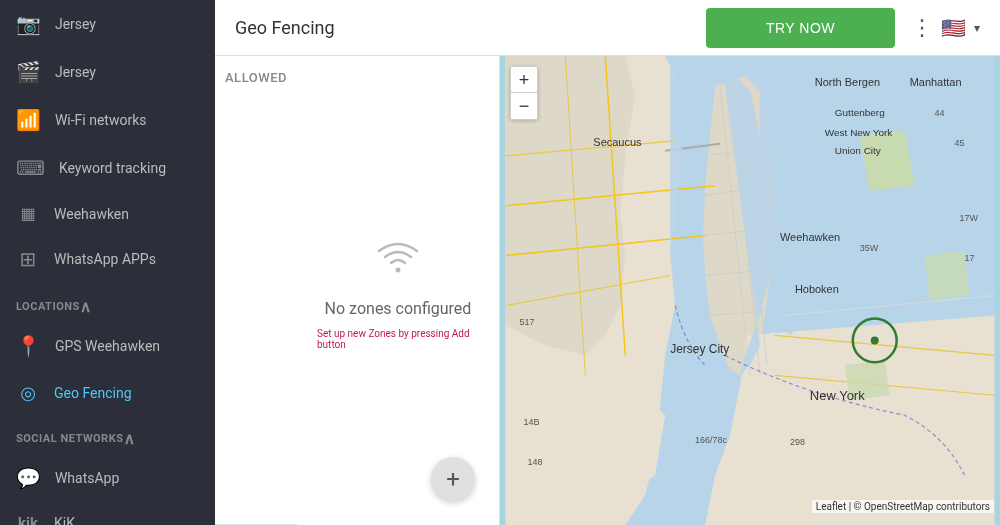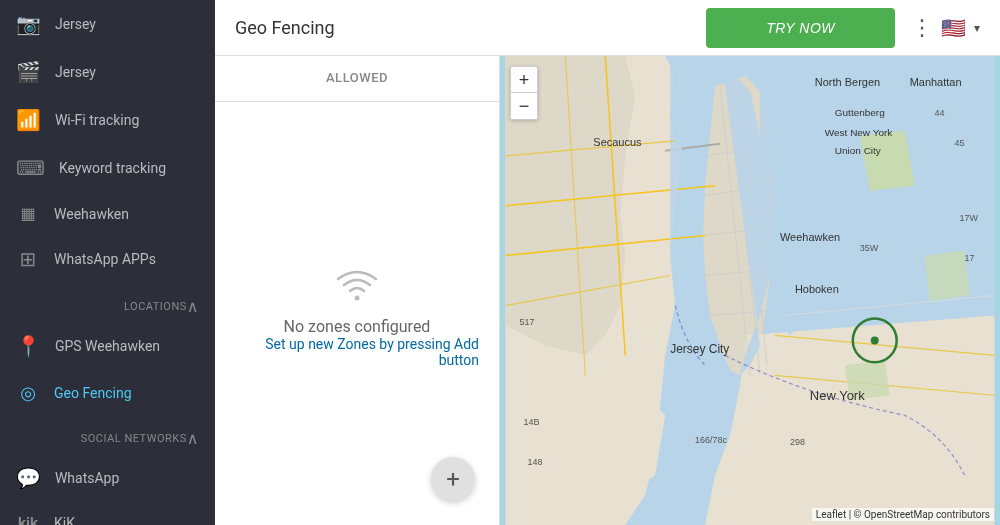"TRY NOW" #try-now-btn { font-style: italic -> none }
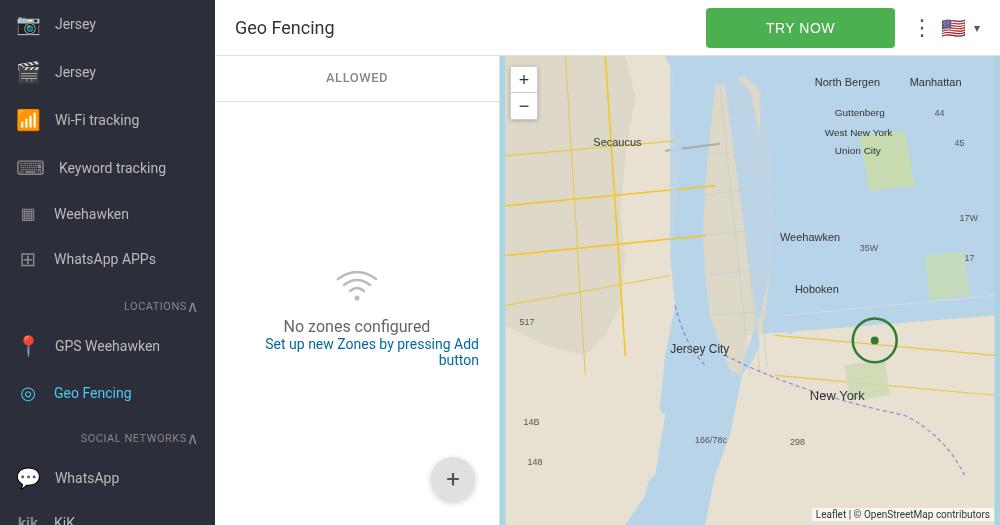"ALLOWED" #left-panel { flex-direction: column -> row }
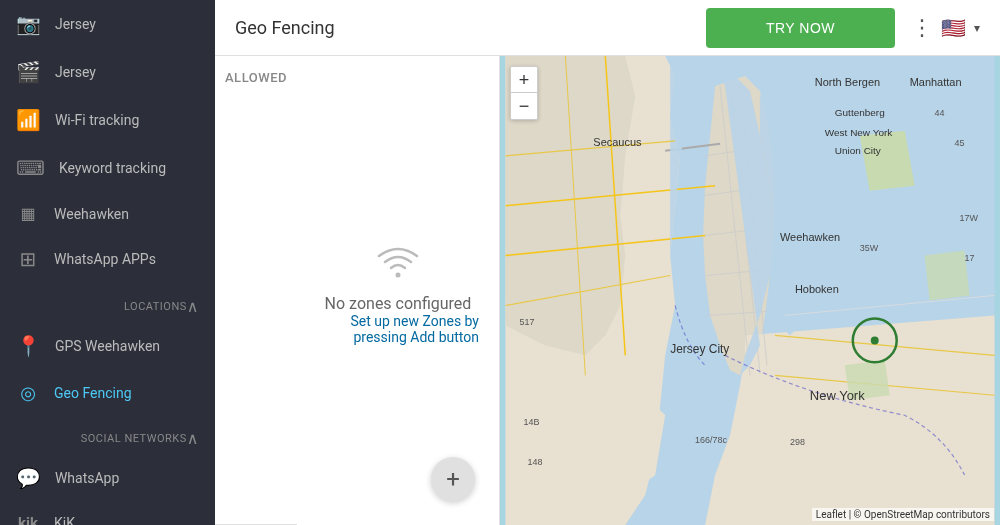"Wi-Fi tracking" span { text: tracking -> networks }
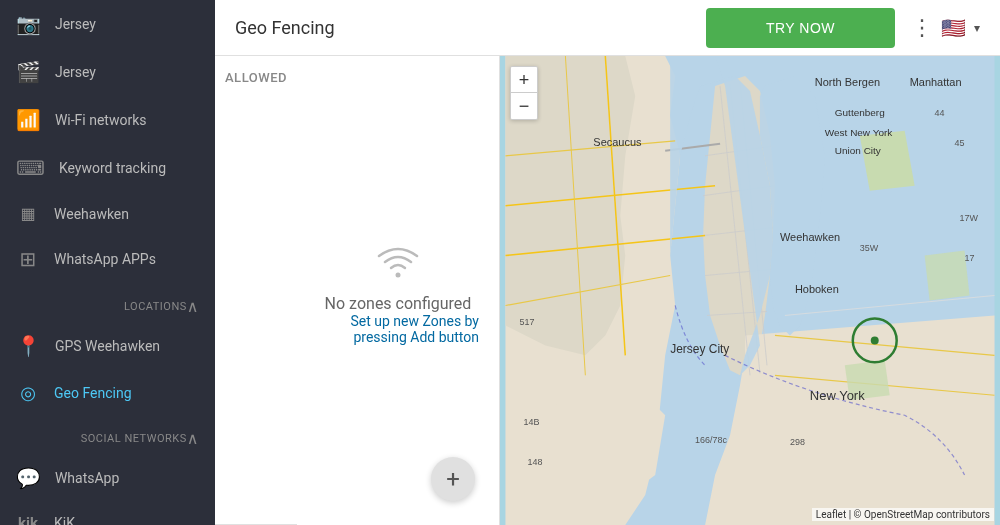"LOCATIONS" .section-header { font-weight: 400 -> 700; justify-content: flex-end -> flex-start }
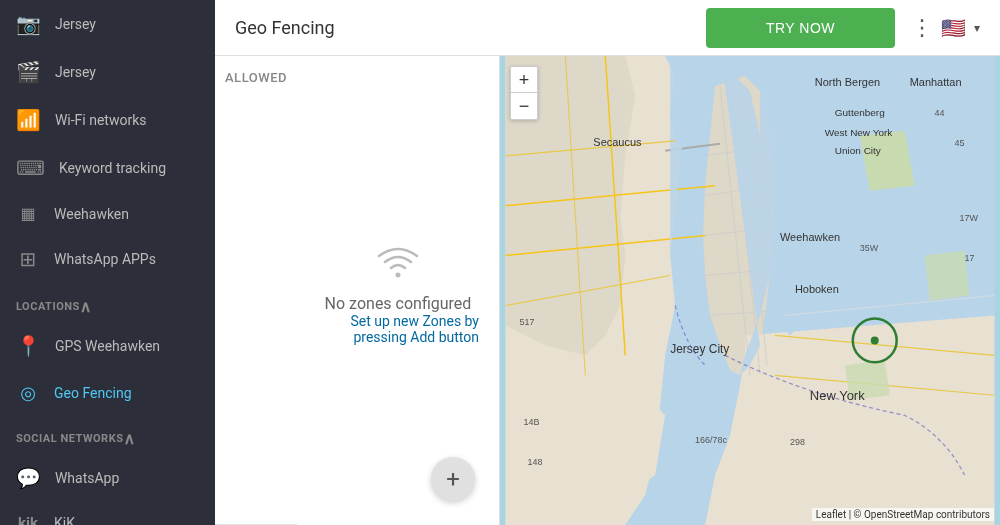"No zones configured" .empty-state { gap: none -> 10px; text-align: right -> none }
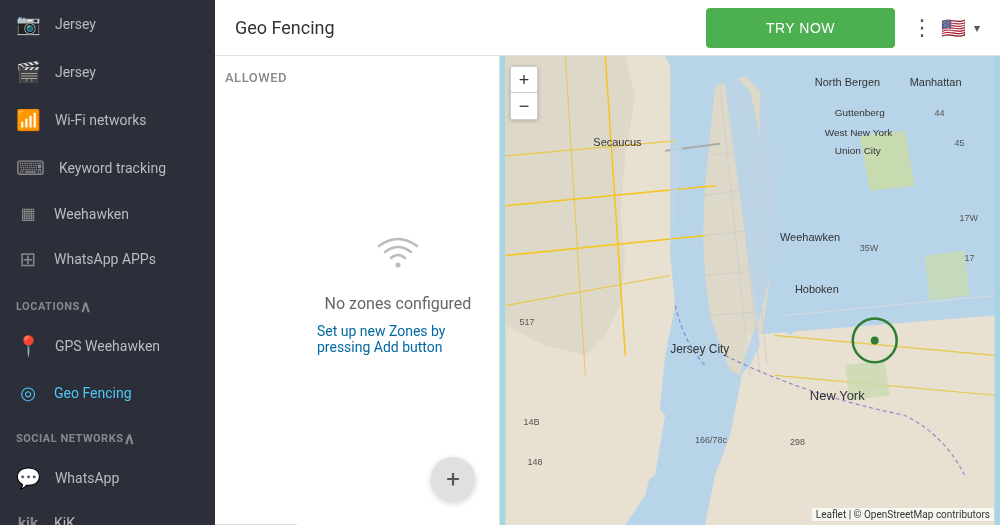"Set up new Zones by" .empty-subtitle { color: #0369a1 -> #be185d; font-size: 14px -> 10px }
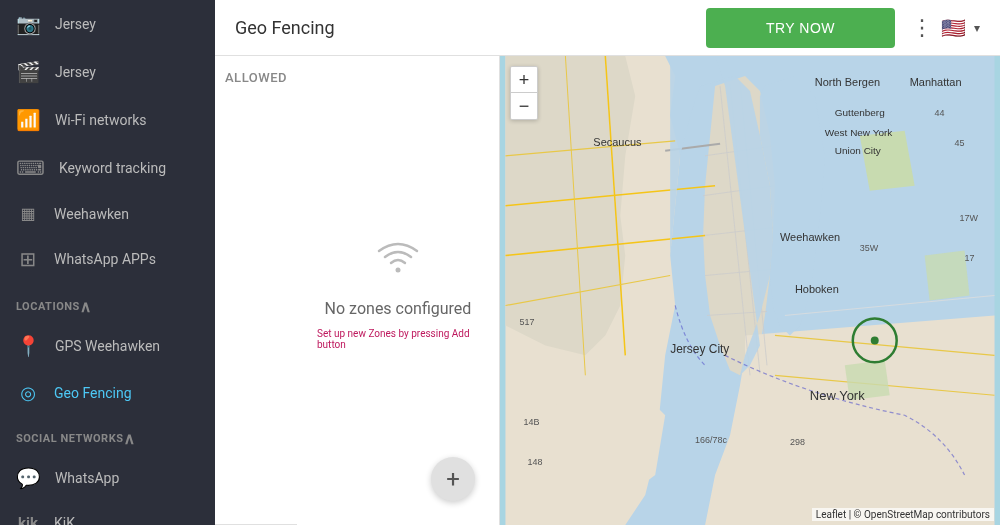"Leaflet | © OpenStreetMap contributors" .map-attribution { bottom: 4px -> 12px }
